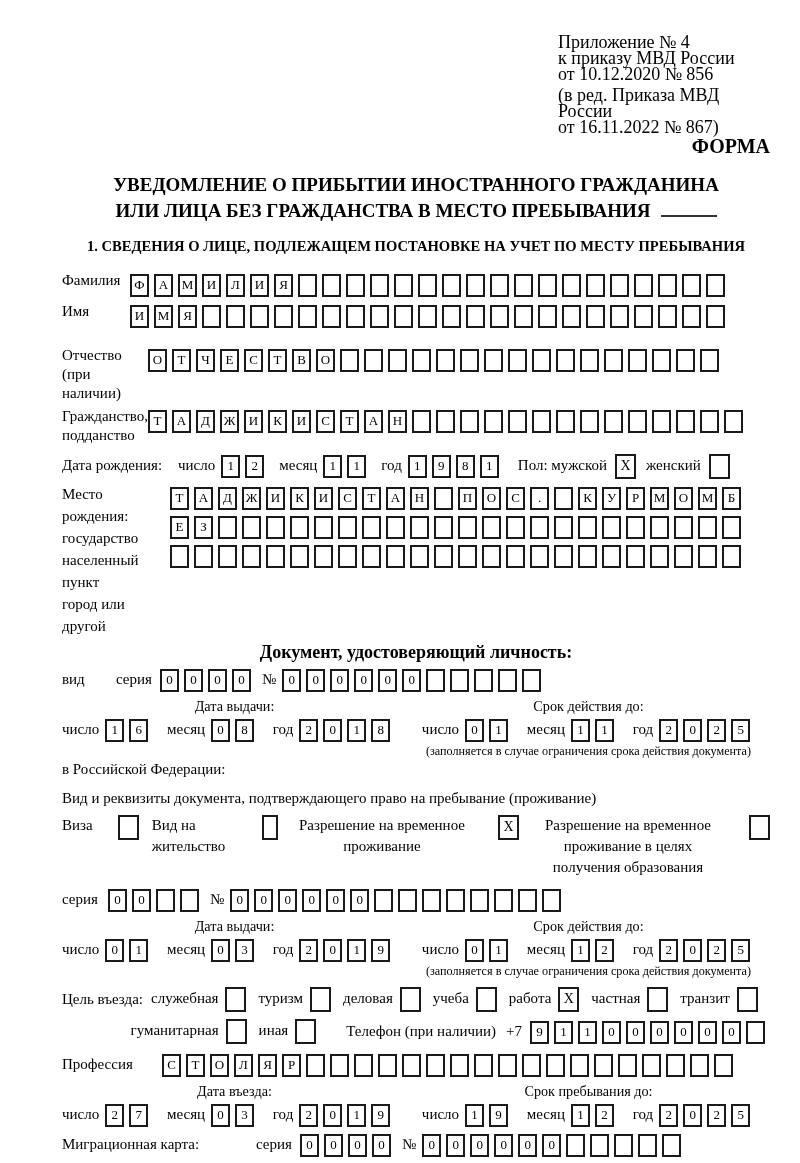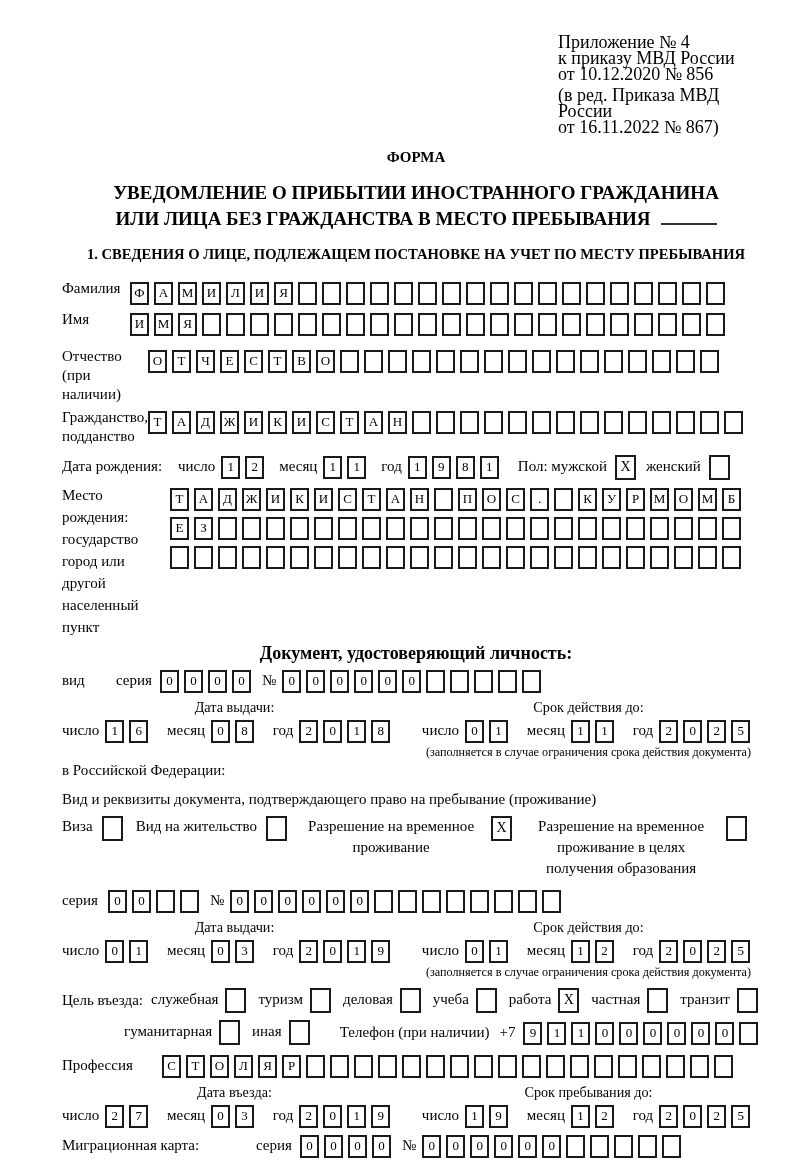"ФОРМА" .forma { font-size: 15px -> 20px; margin-top: 14px -> none; text-align: center -> right }
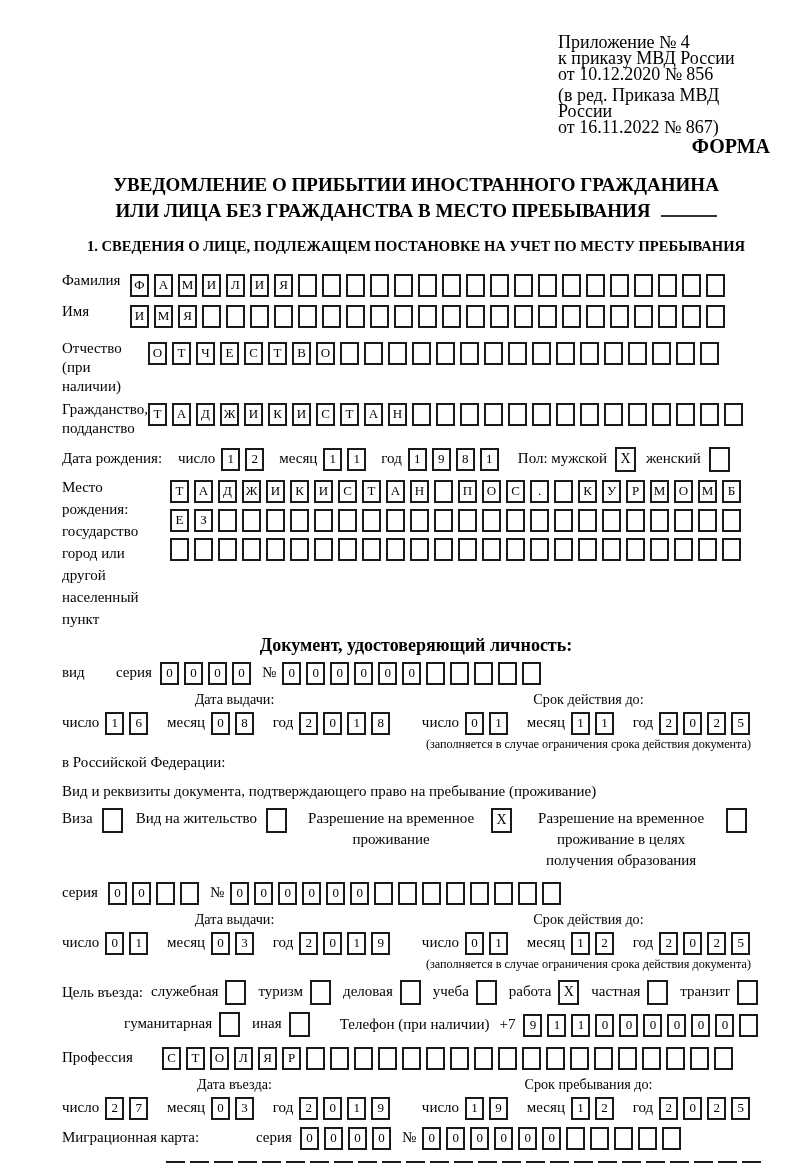"Отчество" div.frow { margin-top: 10px -> 17px }
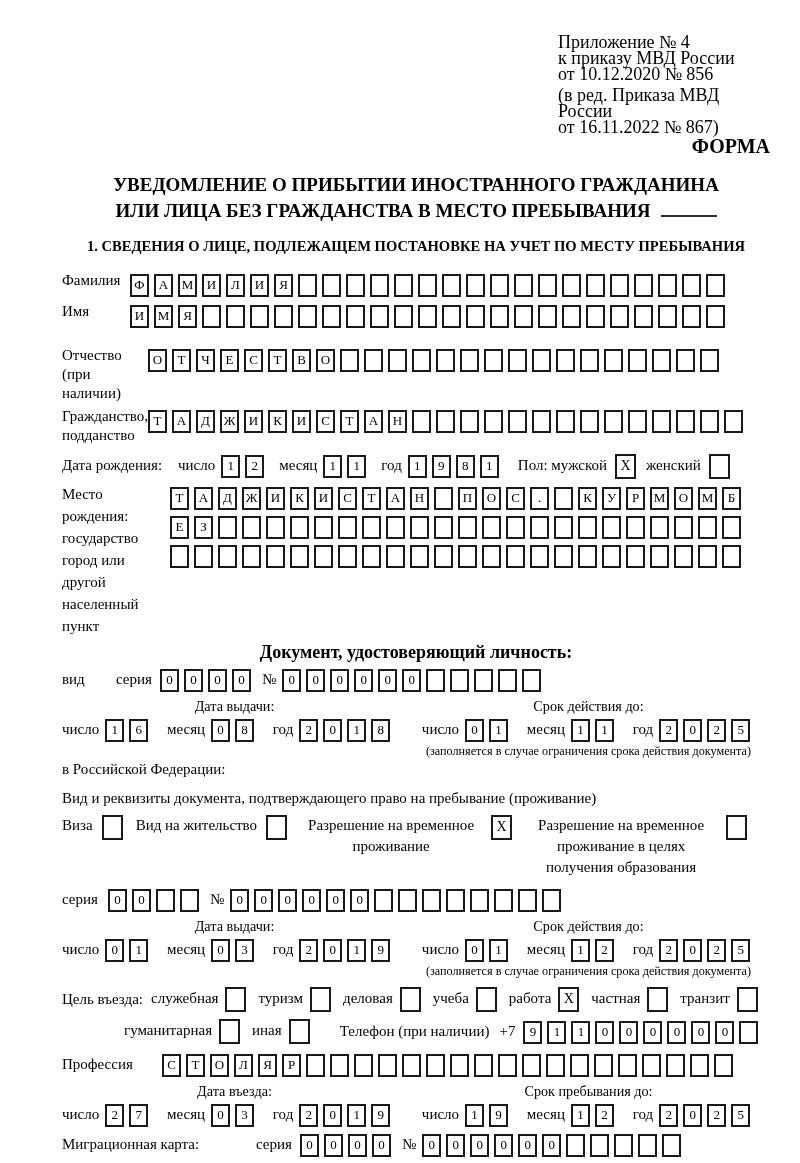"город или другой" div { order: before "населенный пункт" -> after "населенный пункт" }
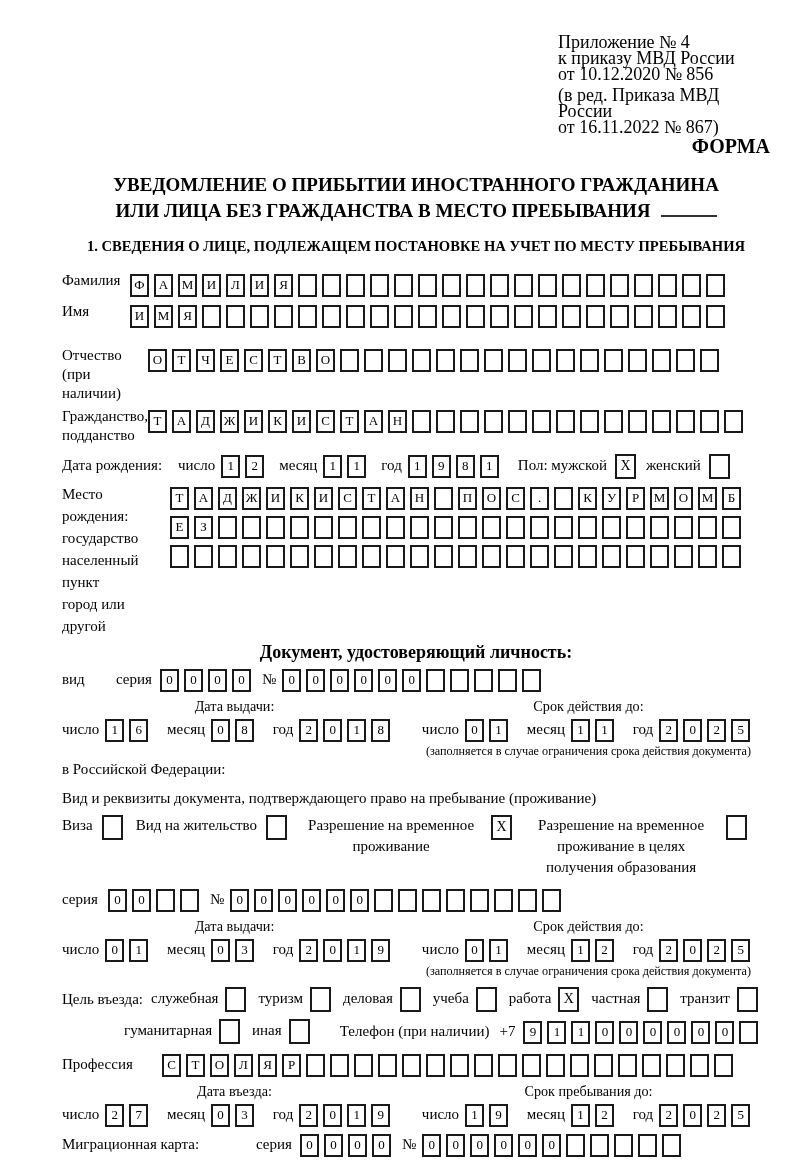"Виза" .res-opt { gap: none -> 16px }
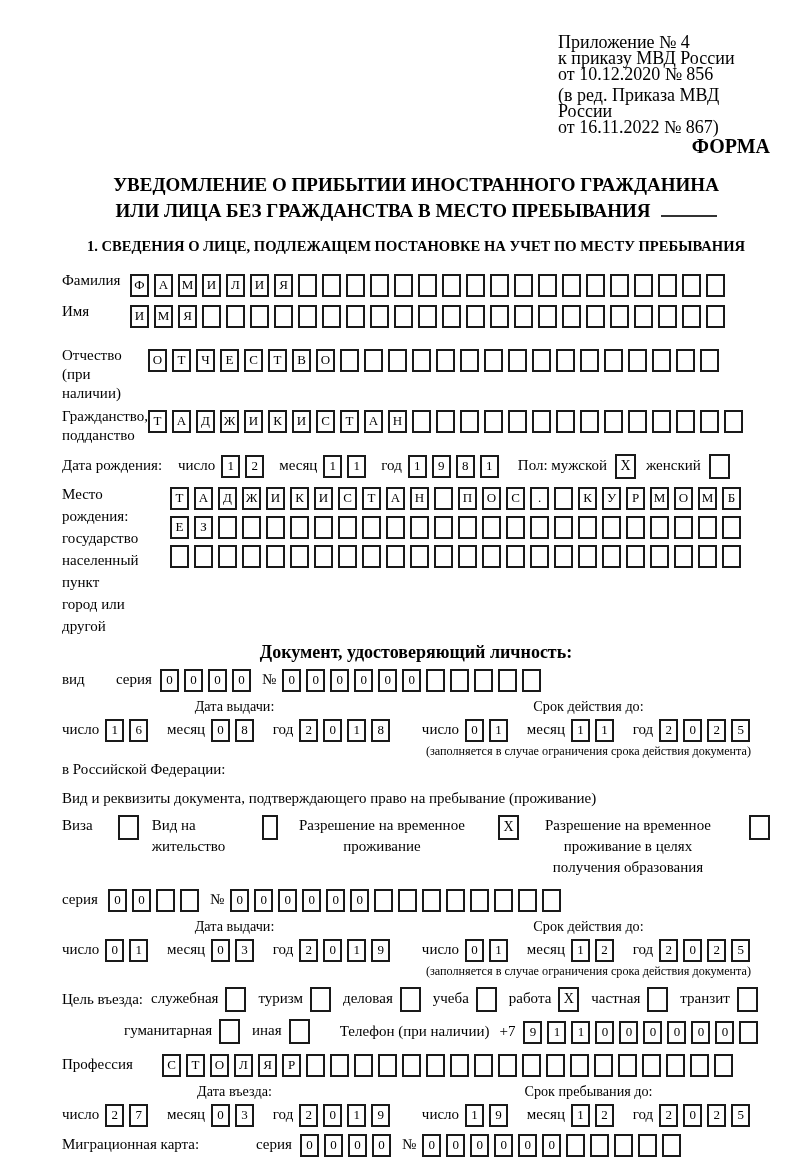"гуманитарная" .indent60 { justify-content: none -> flex-end }
